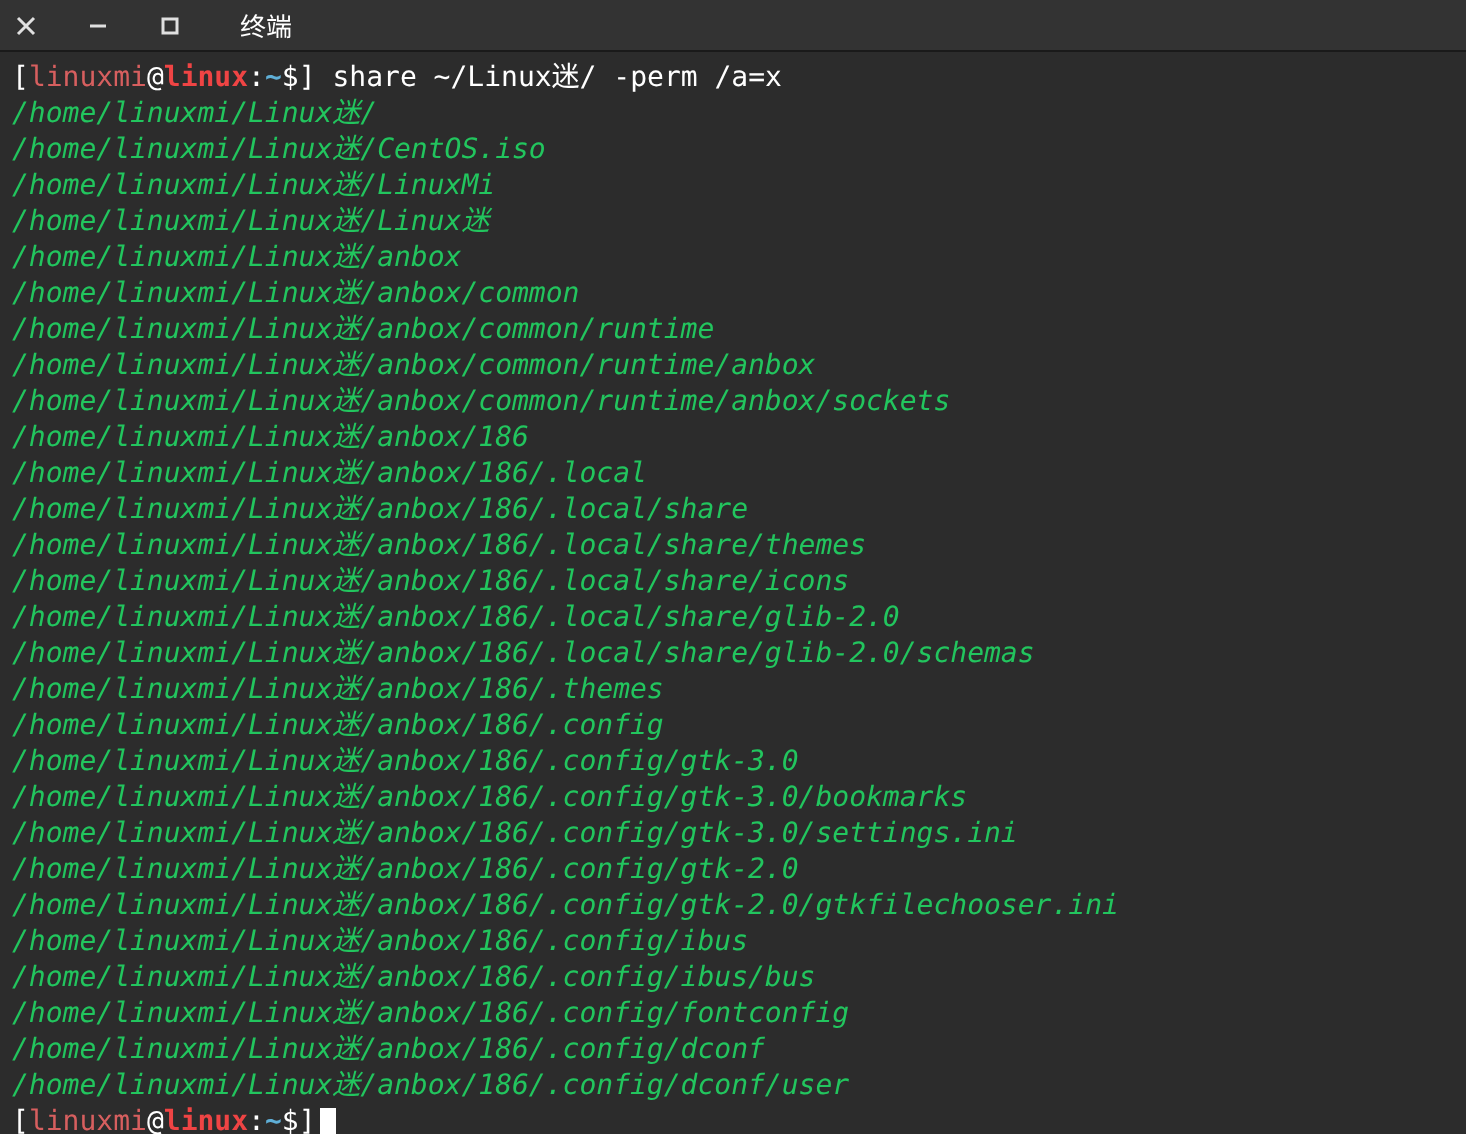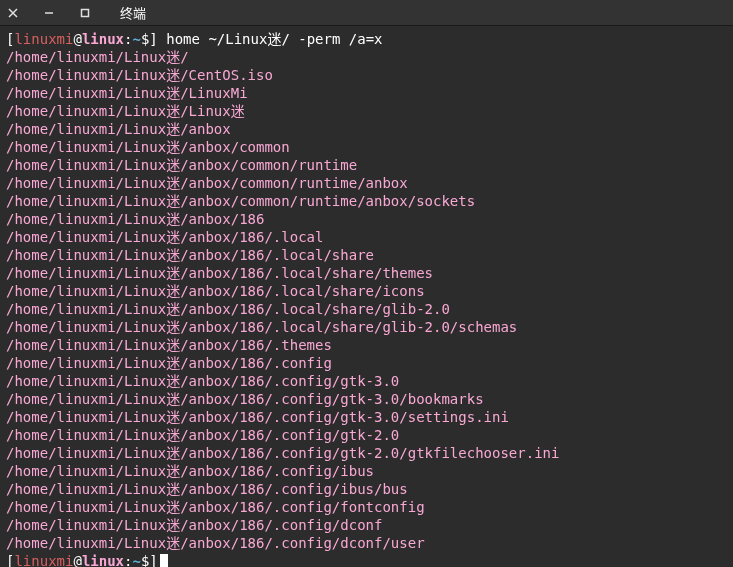"linux" .prompt-host { color: #f9a8d4 -> #ef4444 }
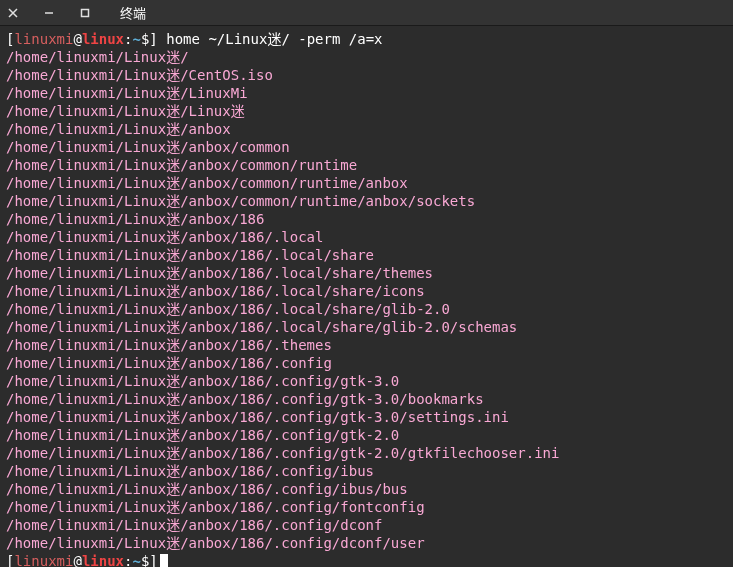"home ~/Linux迷/ -perm /a=x" span.cmd { text: home -> share }
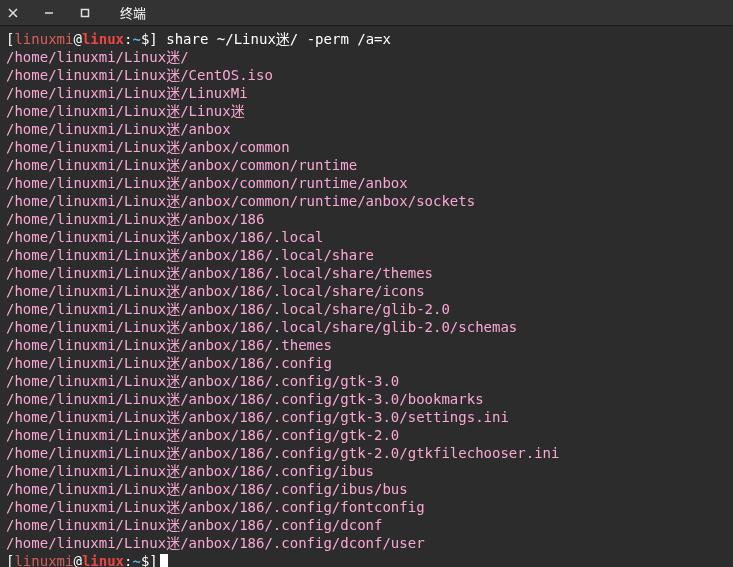"/home/linuxmi/Linux迷/" .output-line { color: #f9a8d4 -> #22c55e; font-style: none -> italic }
